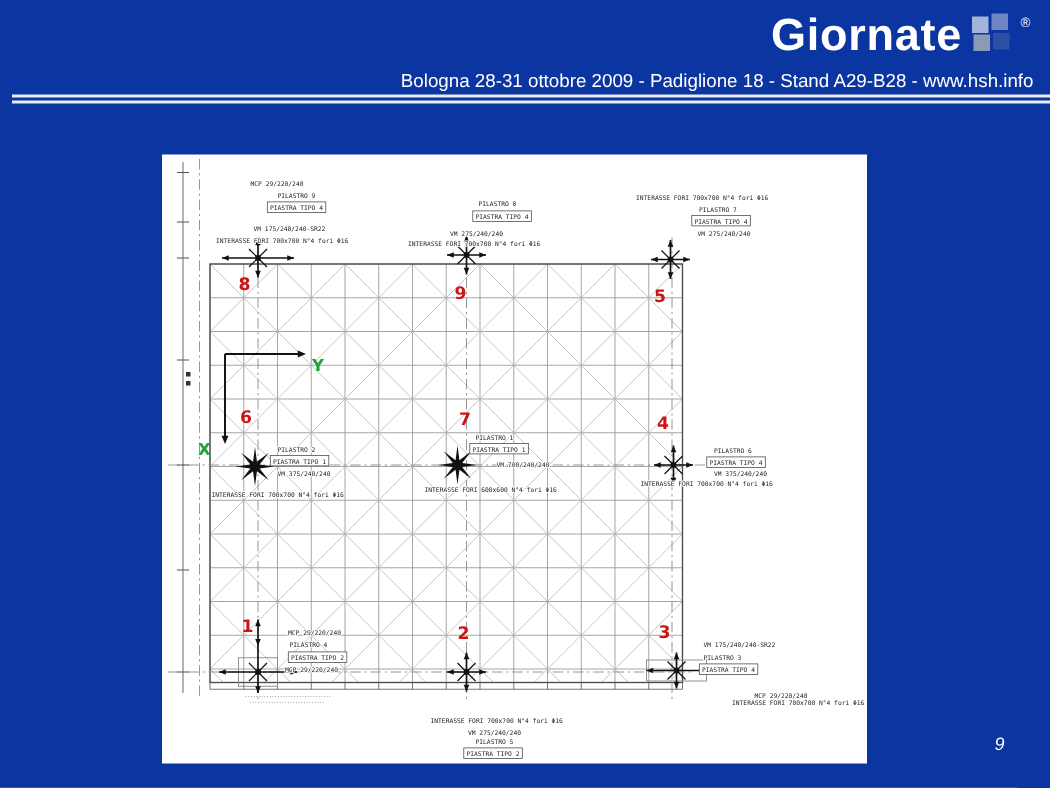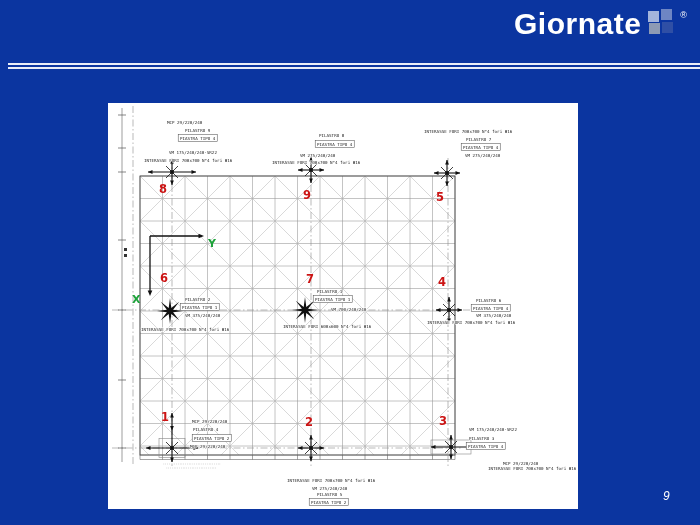"Bologna 28-31 ottobre 2009 -" div.subtitle { html: none -> <div>Bologna 28-31 ottobre 2009 - Padiglione 18 - Stand A29-B28 - www.hsh.info</div> }
